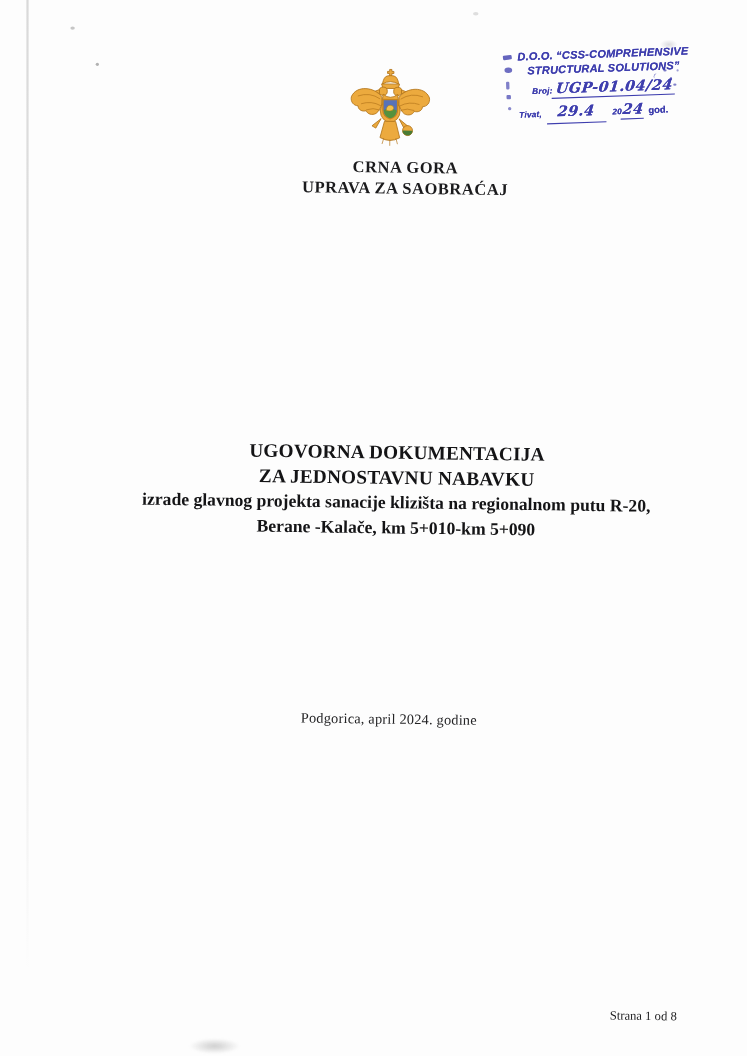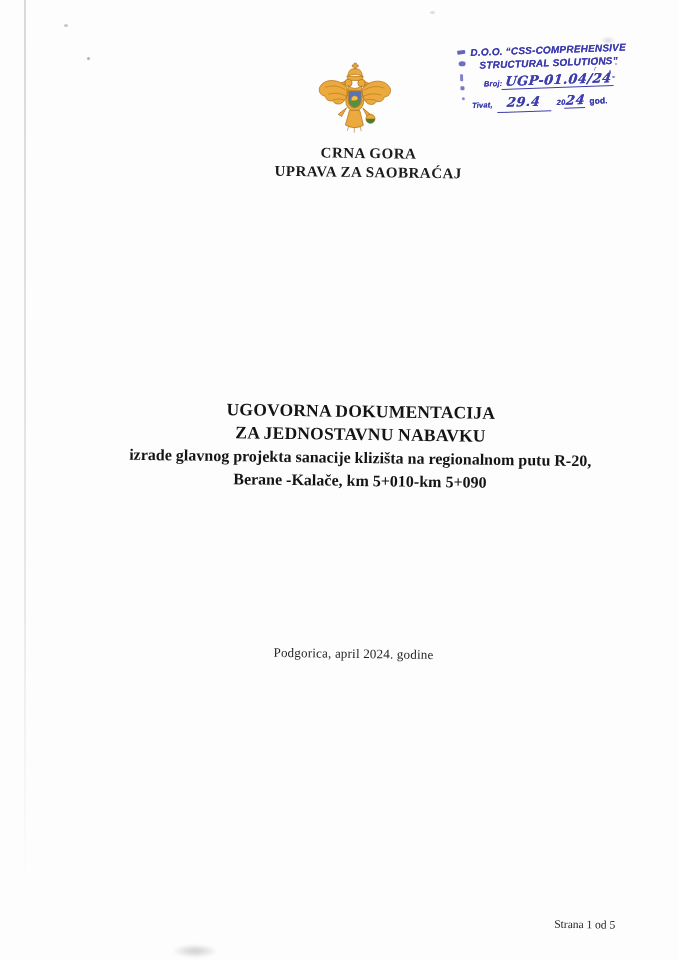"Strana 1 od 5" div.footer { text: 5 -> 8 }
